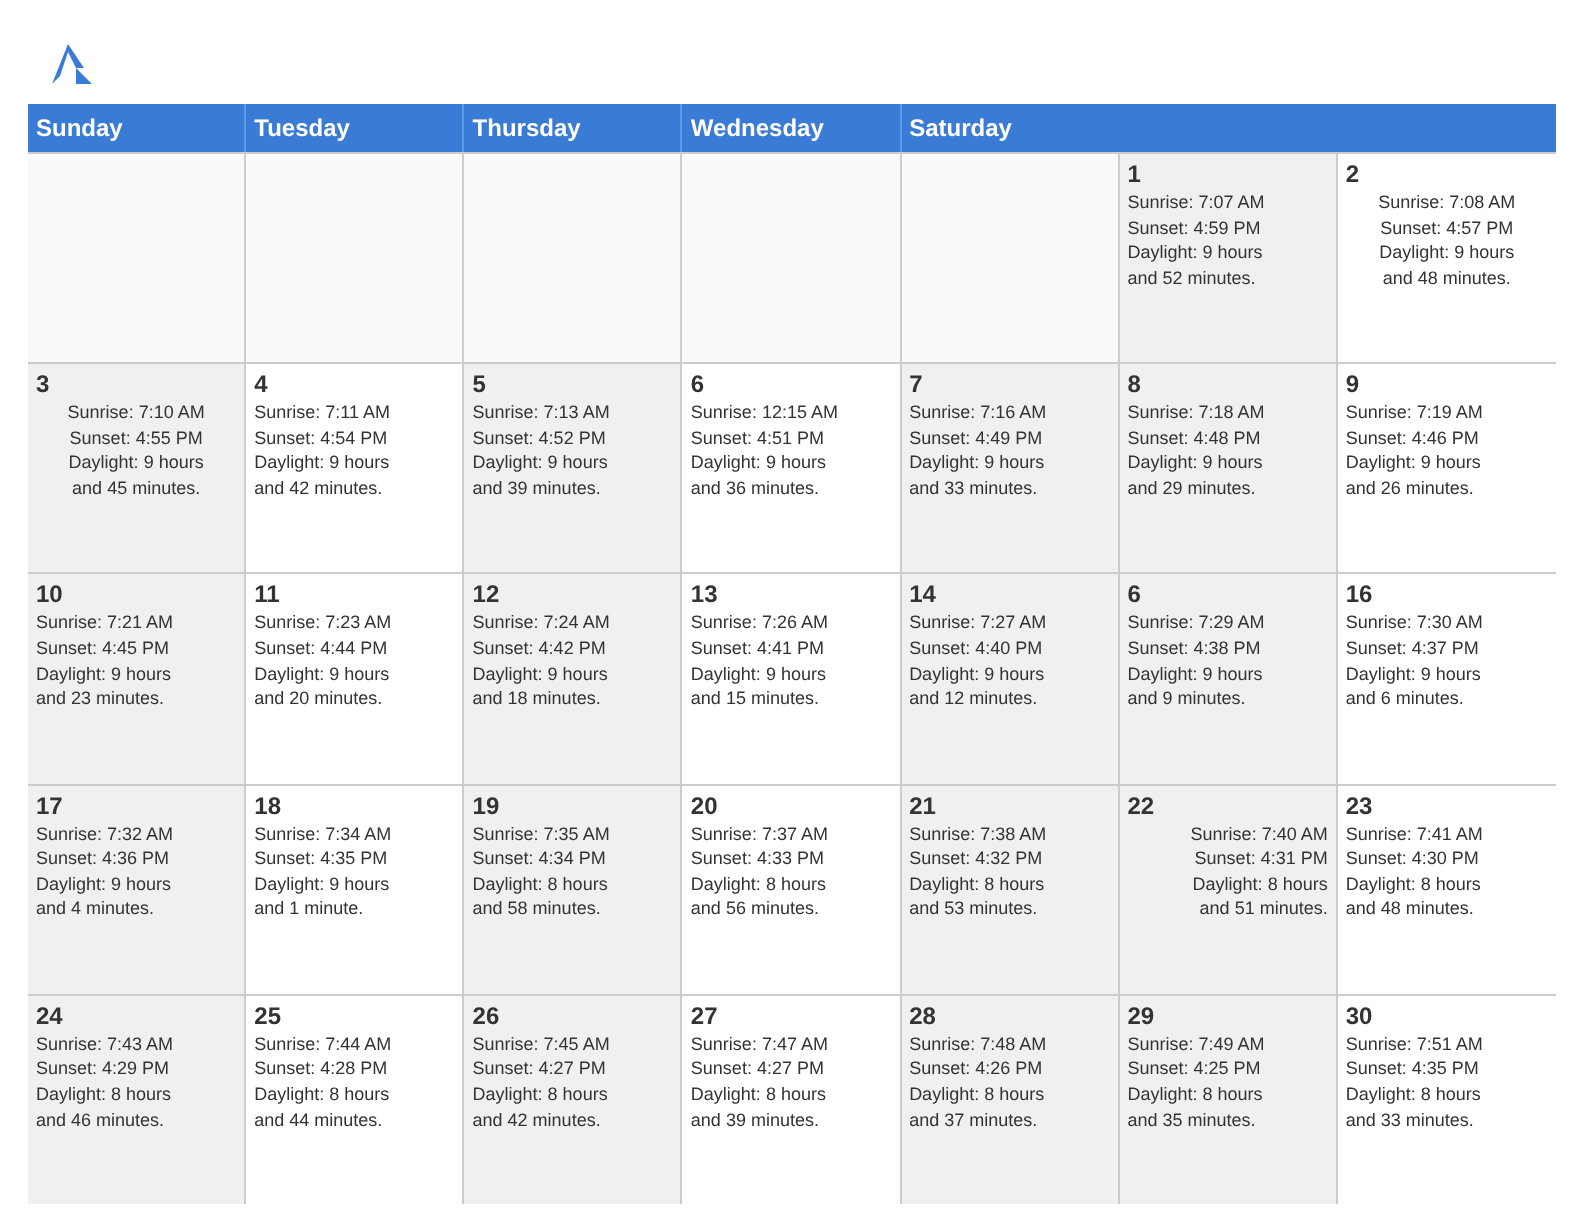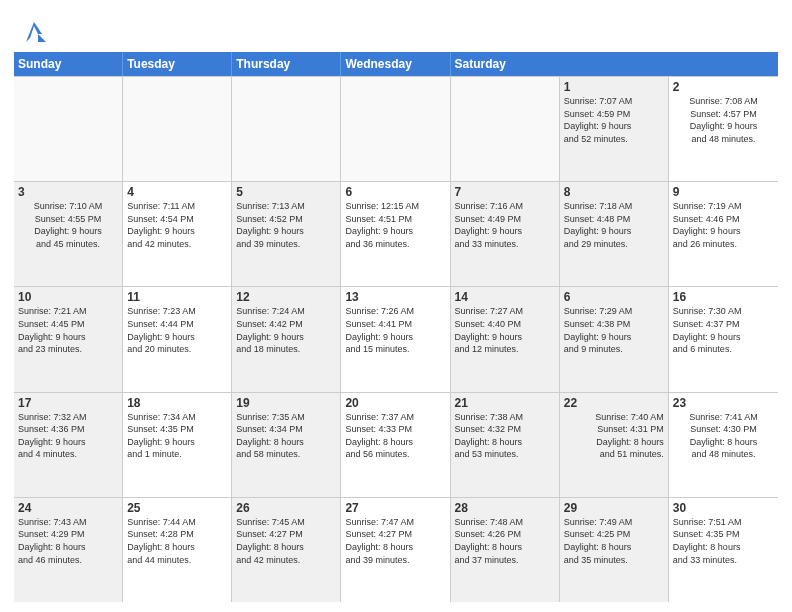"Sunrise: 7:41 AM" div.day-info { text-align: center -> none }
